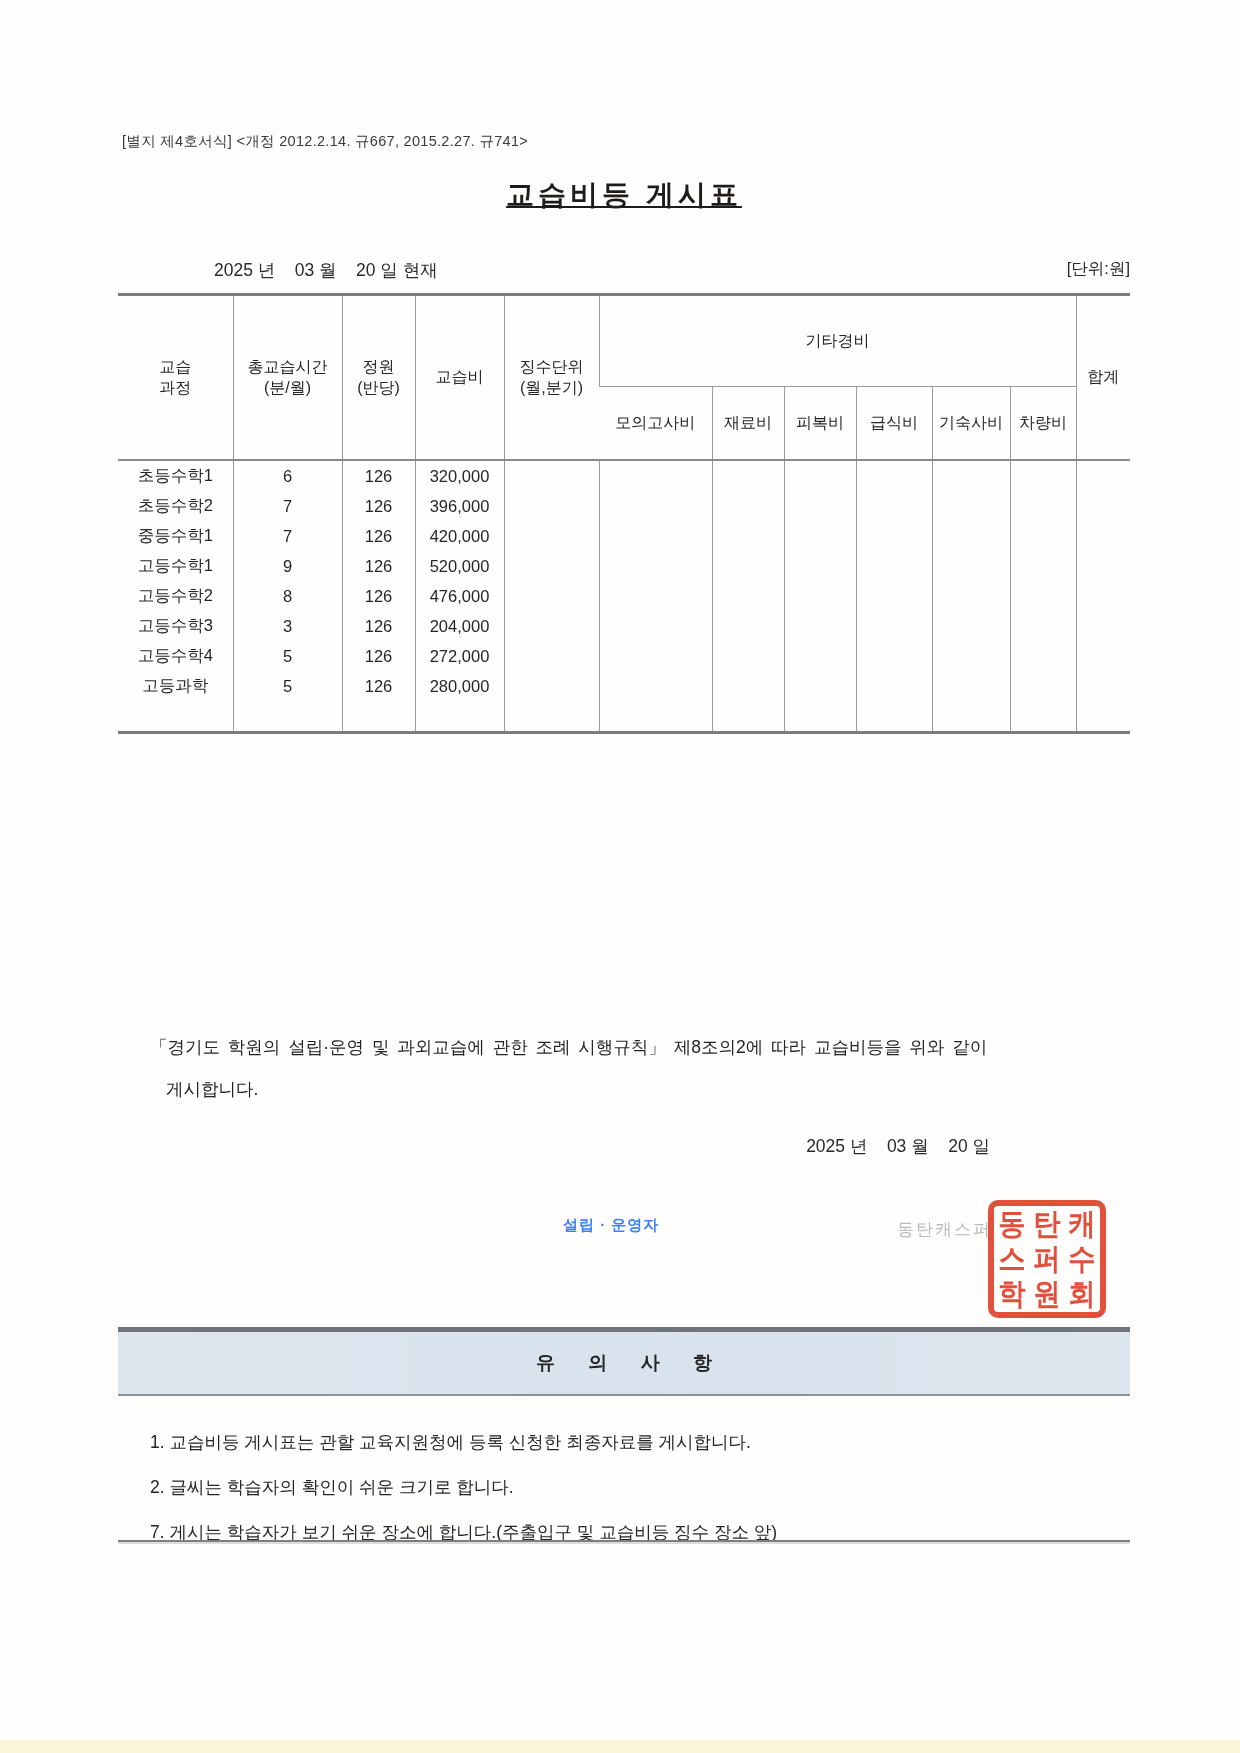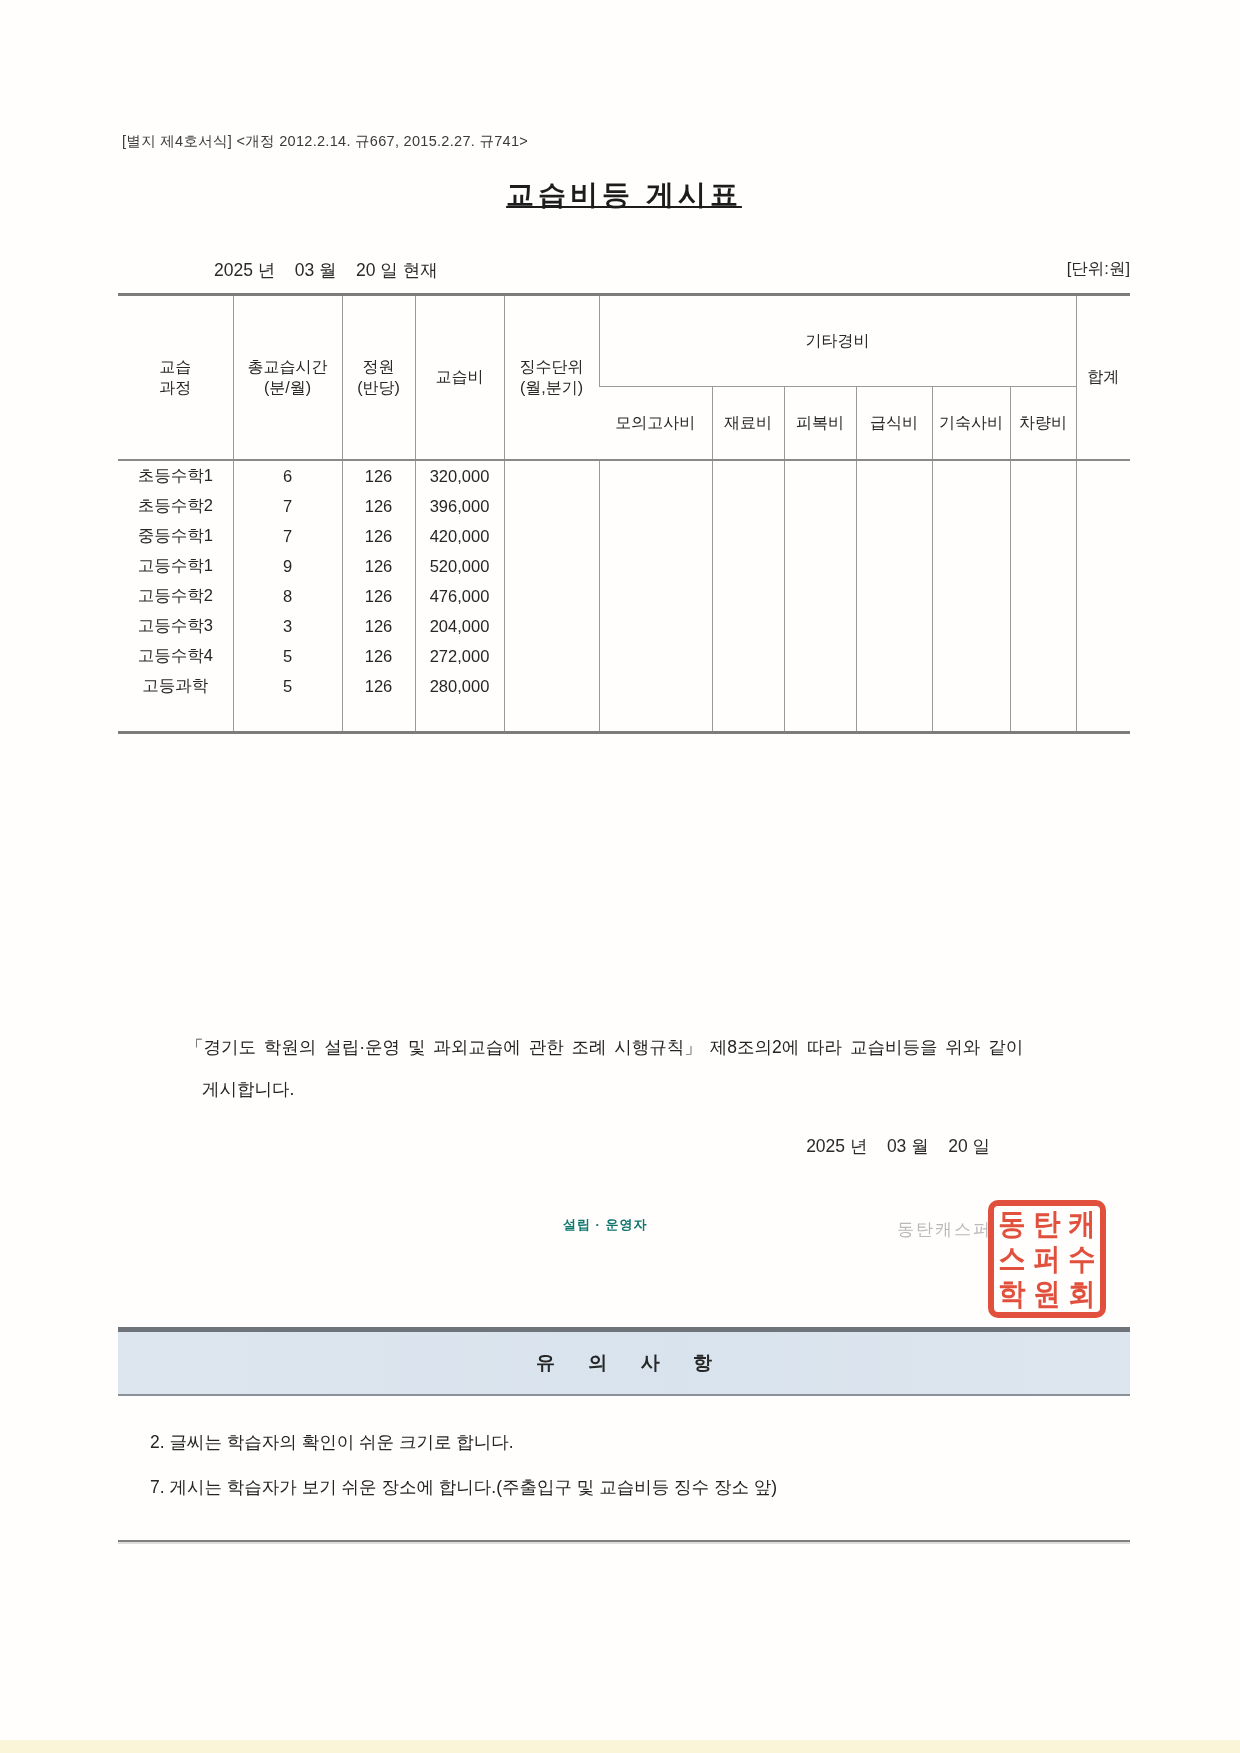"「경기도 학원의 설립·운영 및 과외교습에" .statement { margin-left: 36px -> none }
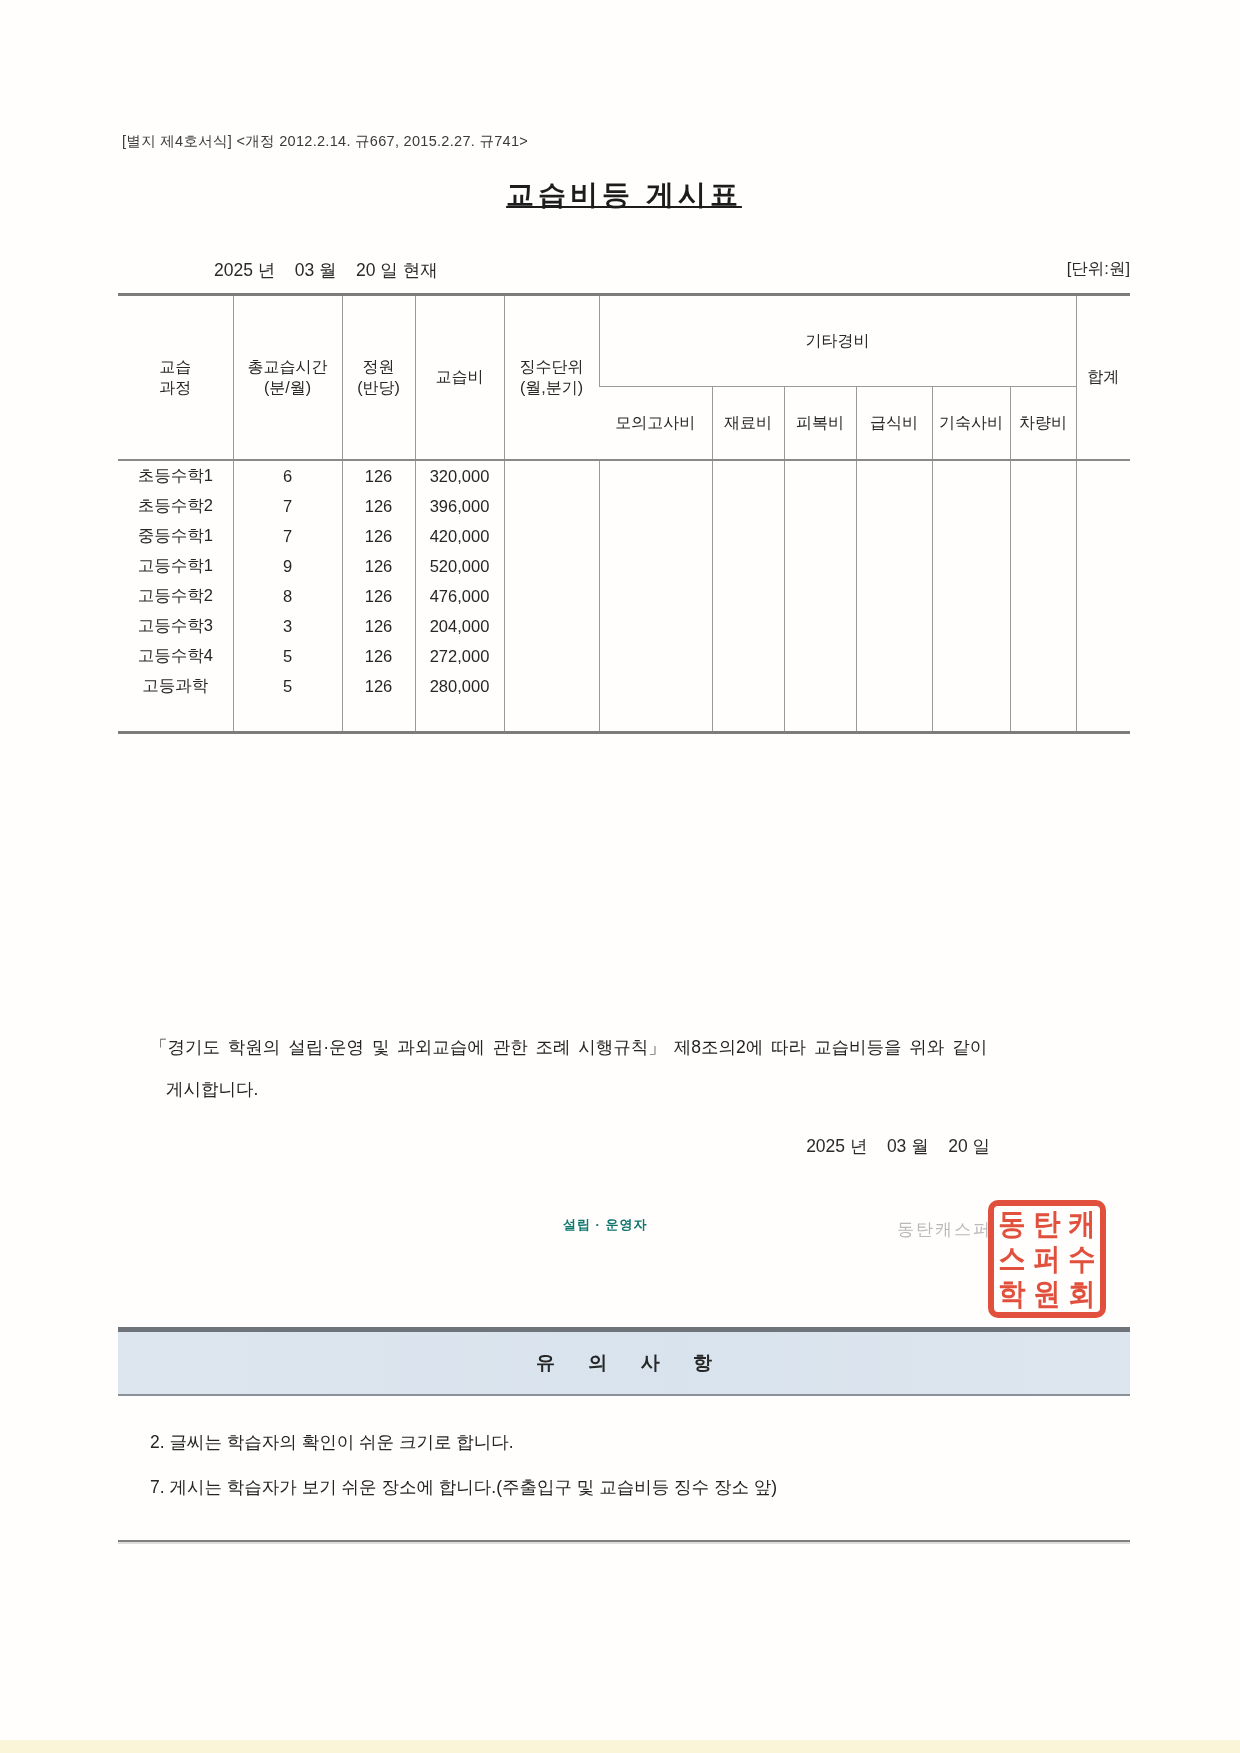"설립 · 운영자" .owner-label { color: #0f766e -> #3b82f6; font-size: 13px -> 15px }
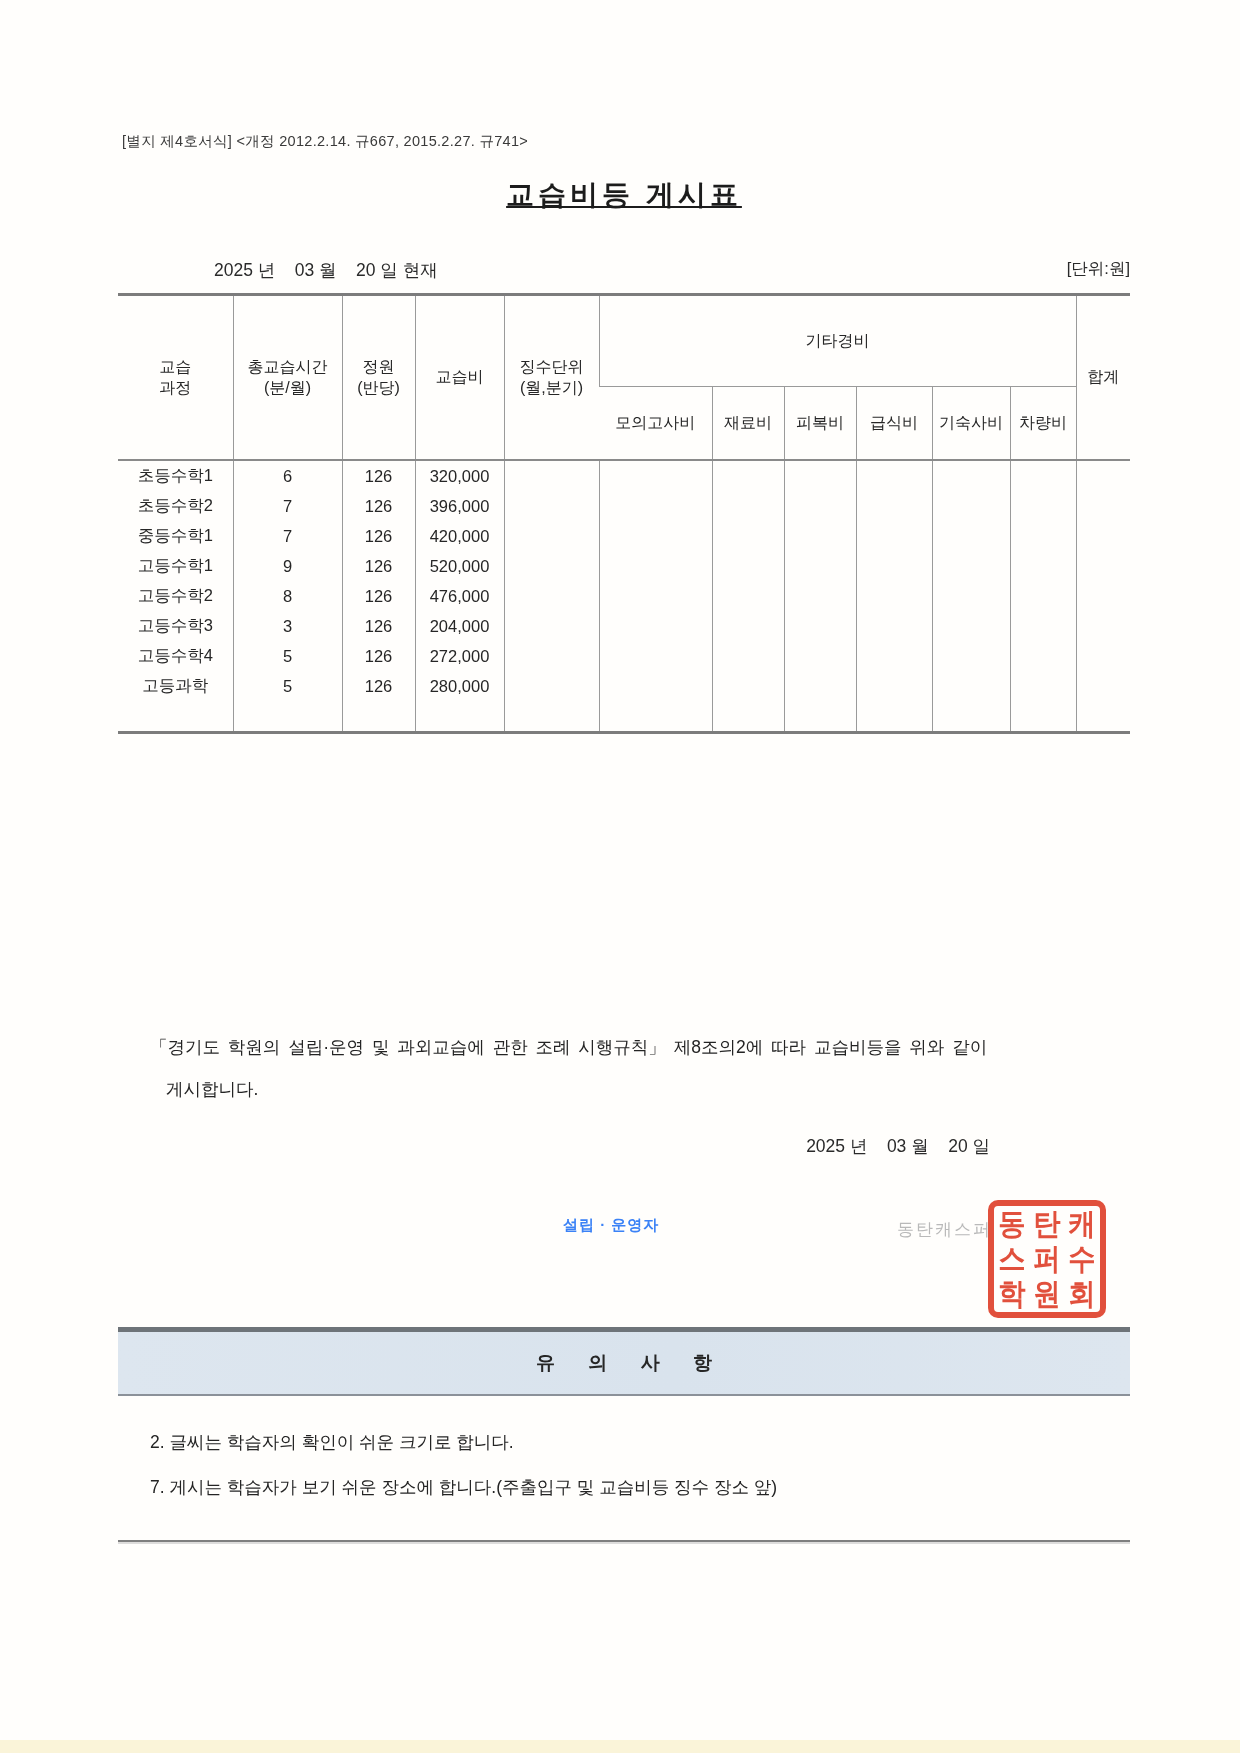"1. 교습비등 게시표는 관할 교육지원청에" div { html: none -> <div>1. 교습비등 게시표는 관할 교육지원청에 등록 신청한 최종자료를 게시합니다.</div> }
